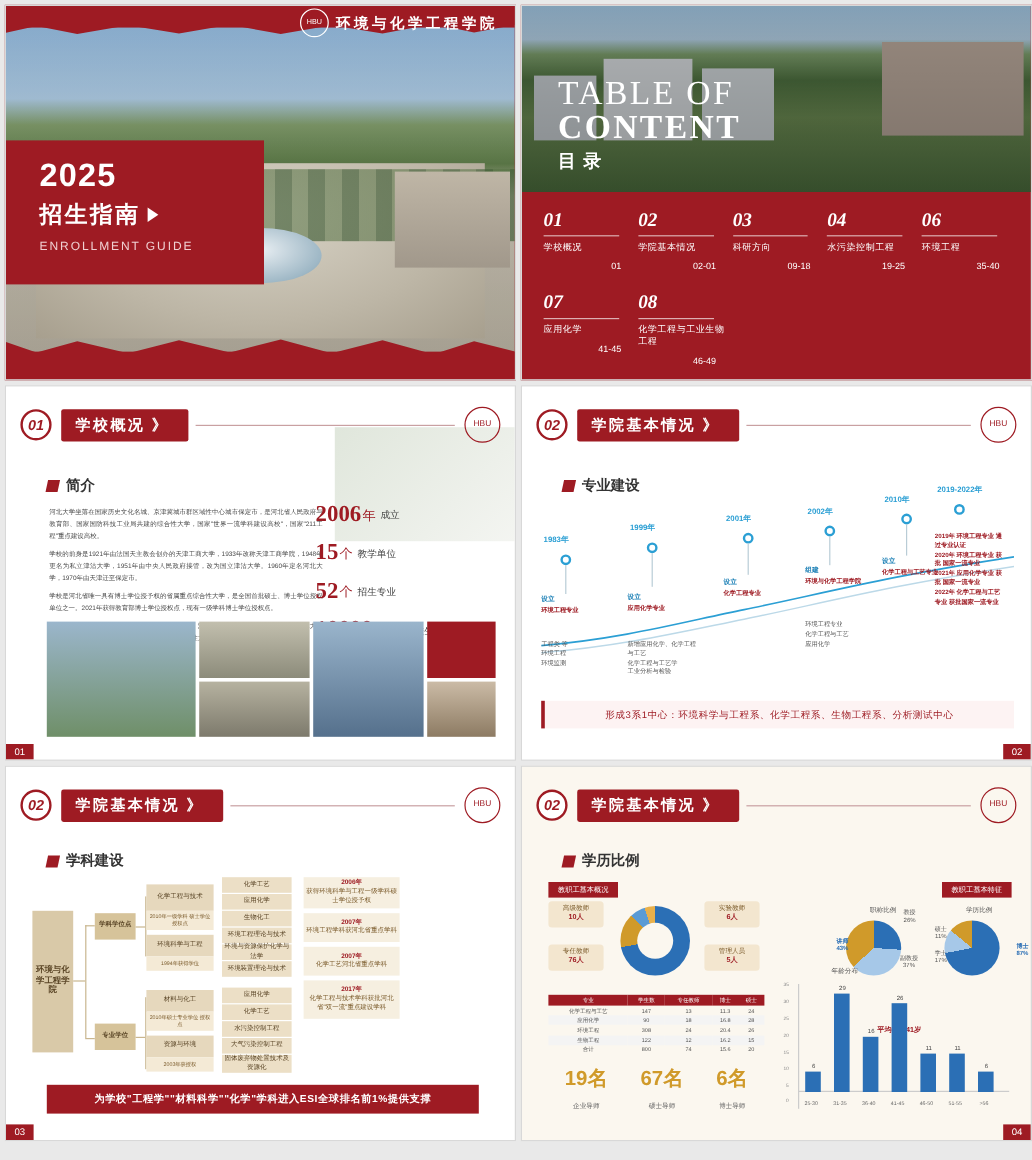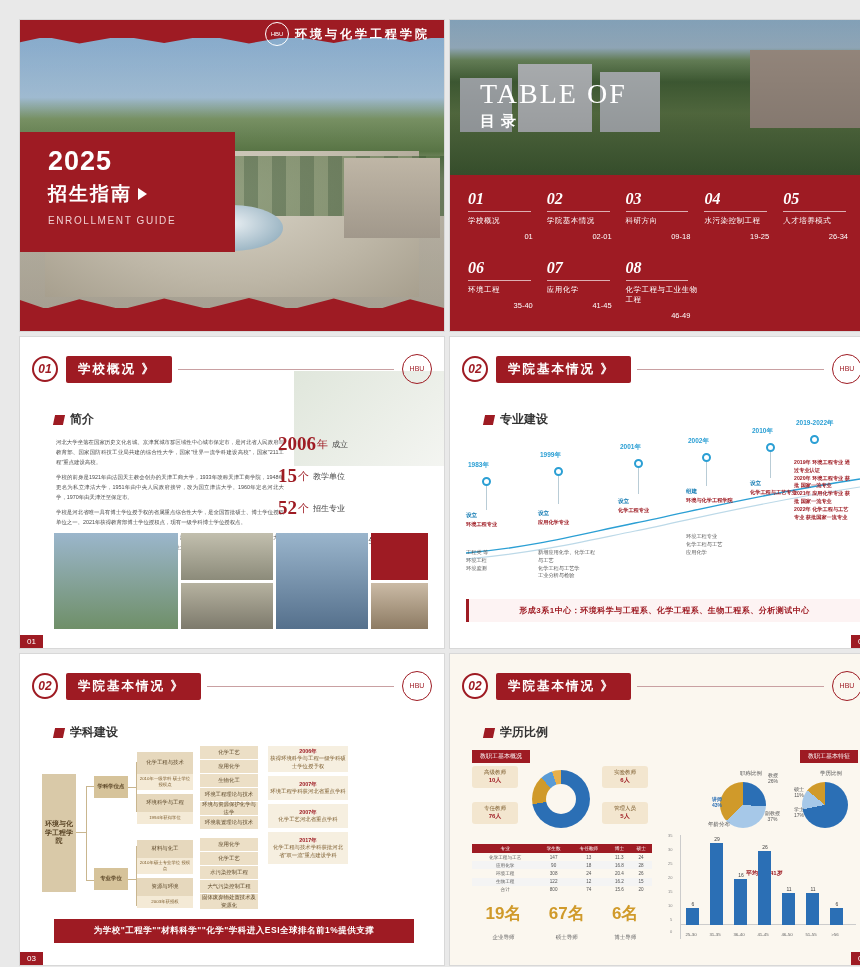"环境与化学工程学院" .deck { padding: 19px -> 4px }
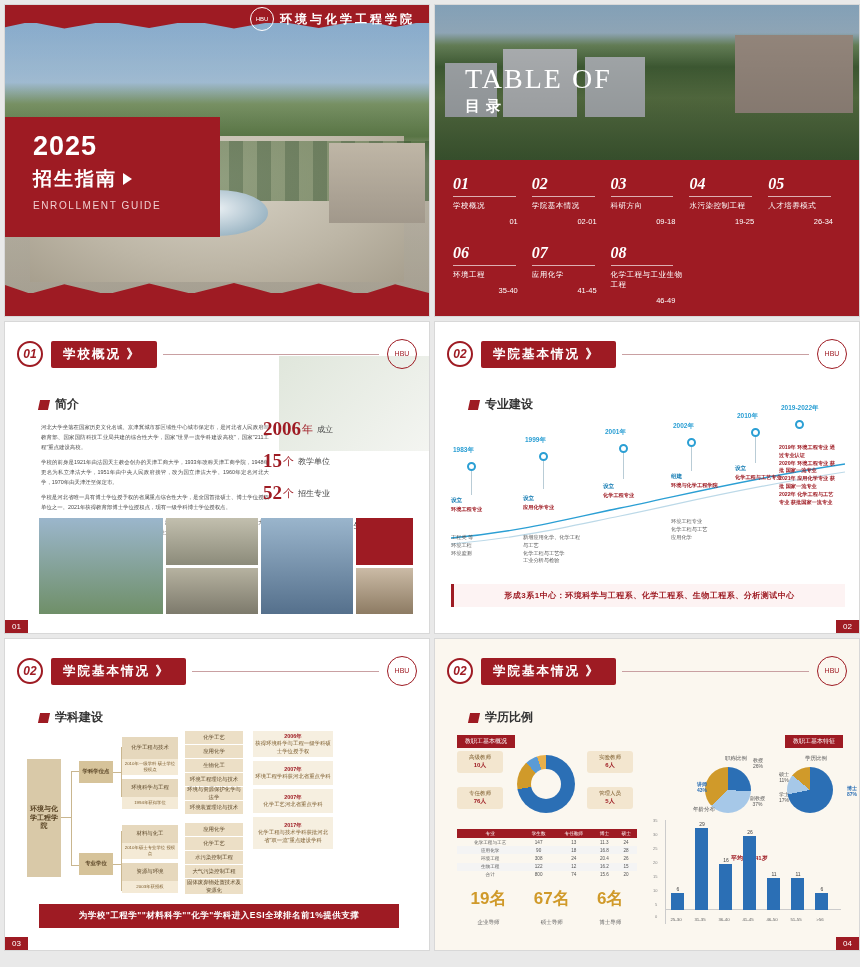"CONTENT" div.toc-t2 { html: none -> <div>CONTENT</div> }
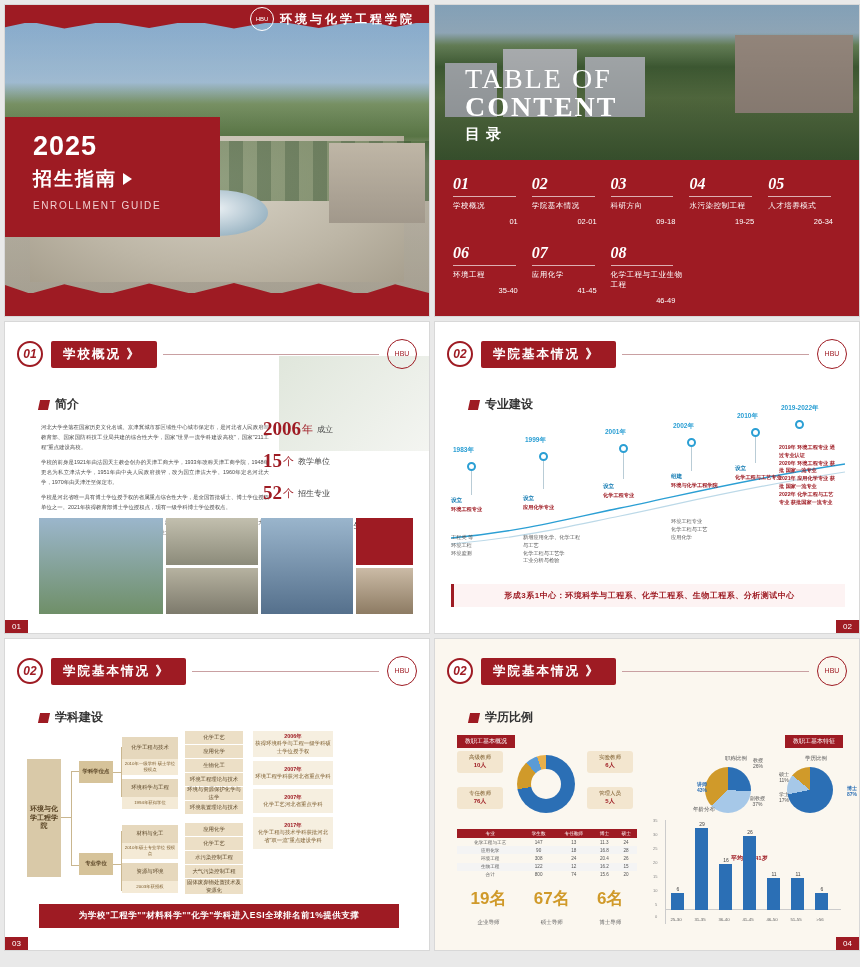"05" div.toc-item { html: <div> <div>05</div> <div></div> <div>人才培养模式</div> <div>26-34</div> </div> -> none }
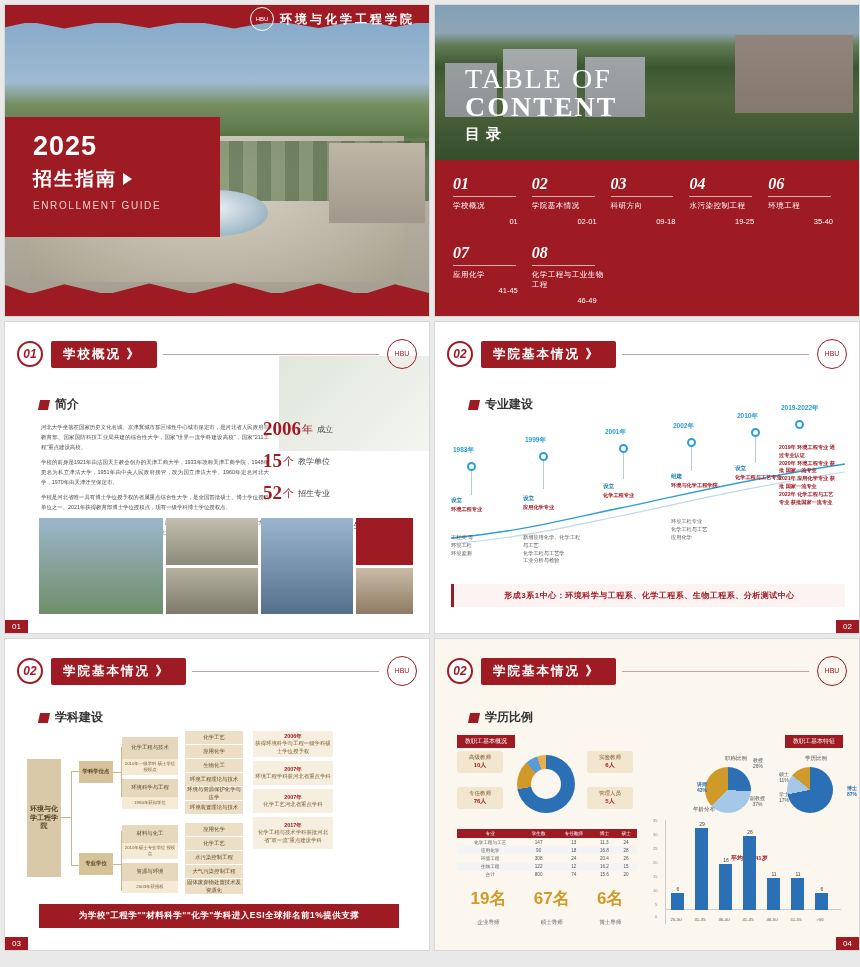"形成3系1中心：环境科学与工程系、化学工程系、生物工程系、分析测试中心" .tl-footer { font-weight: bold -> normal }
